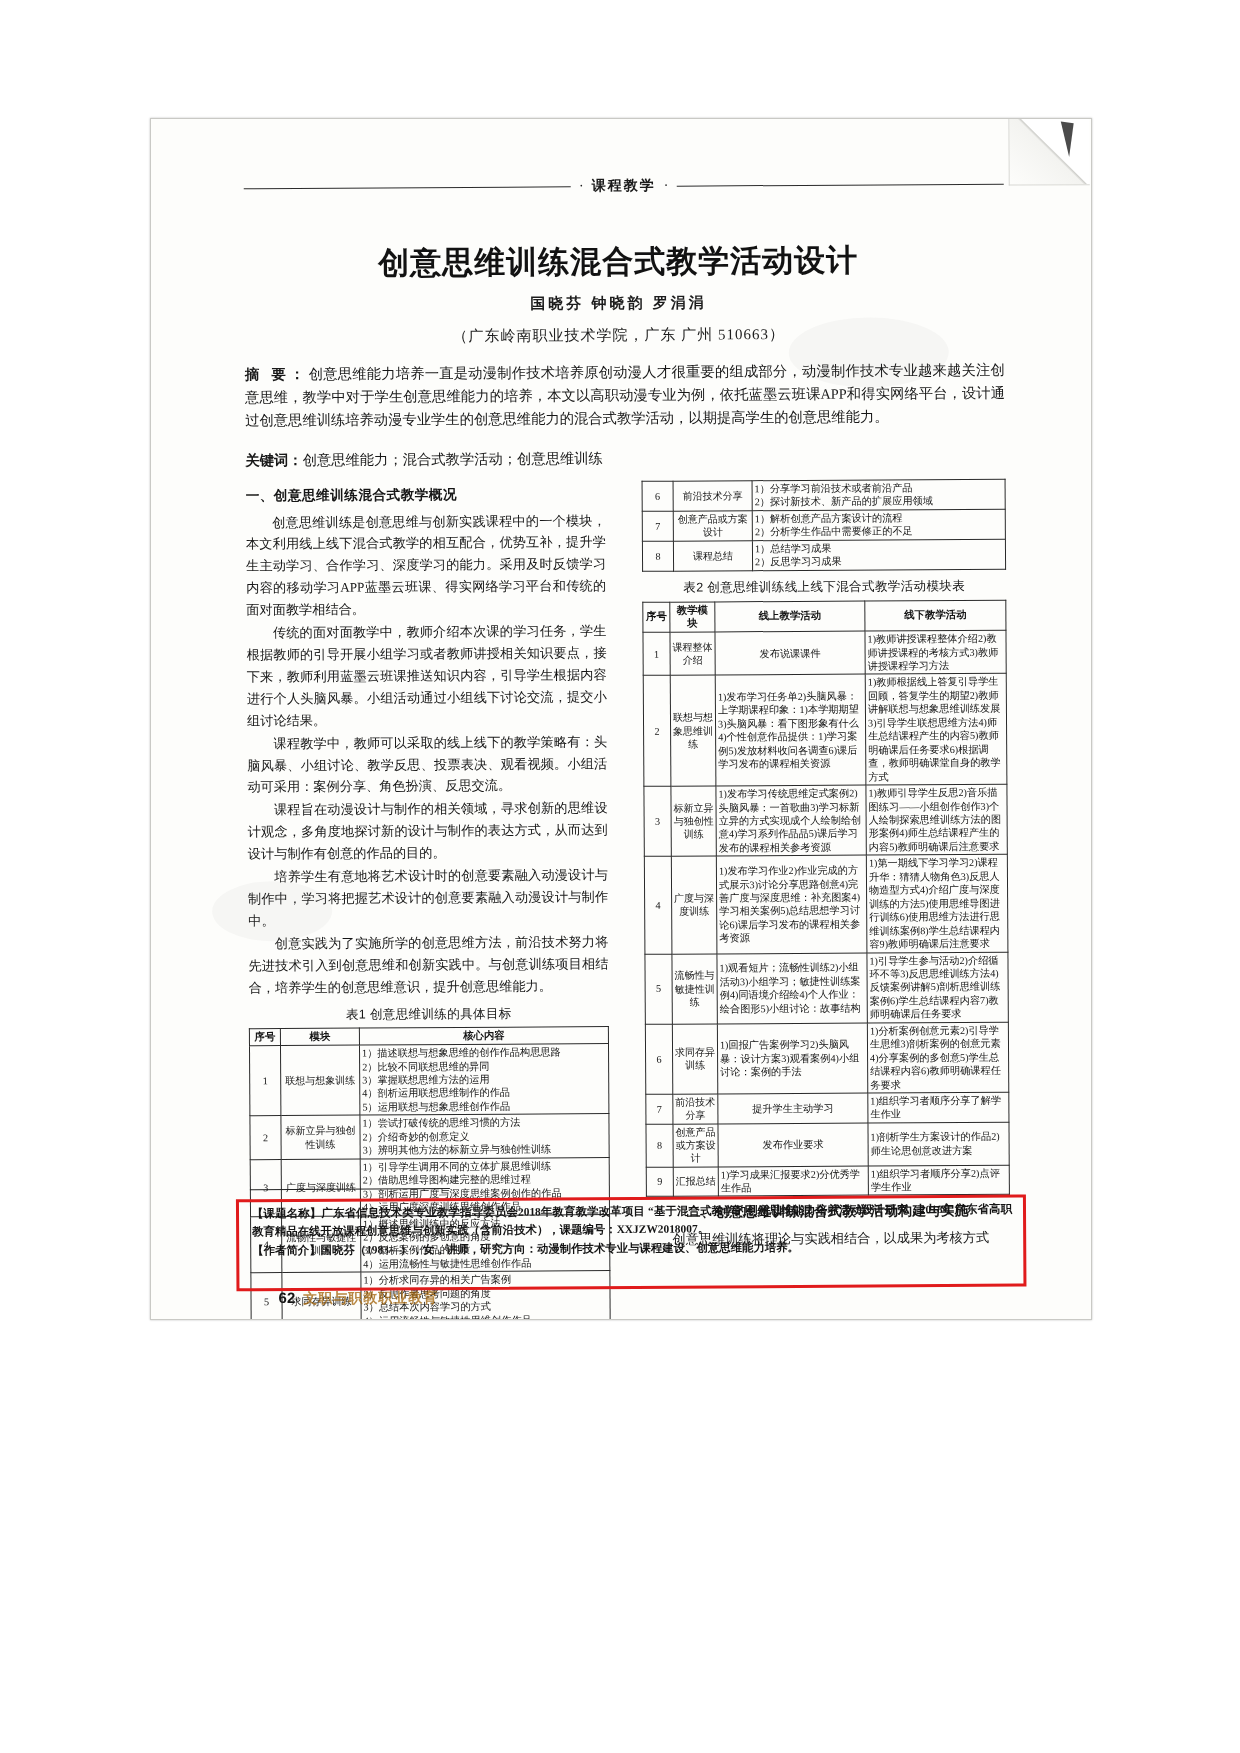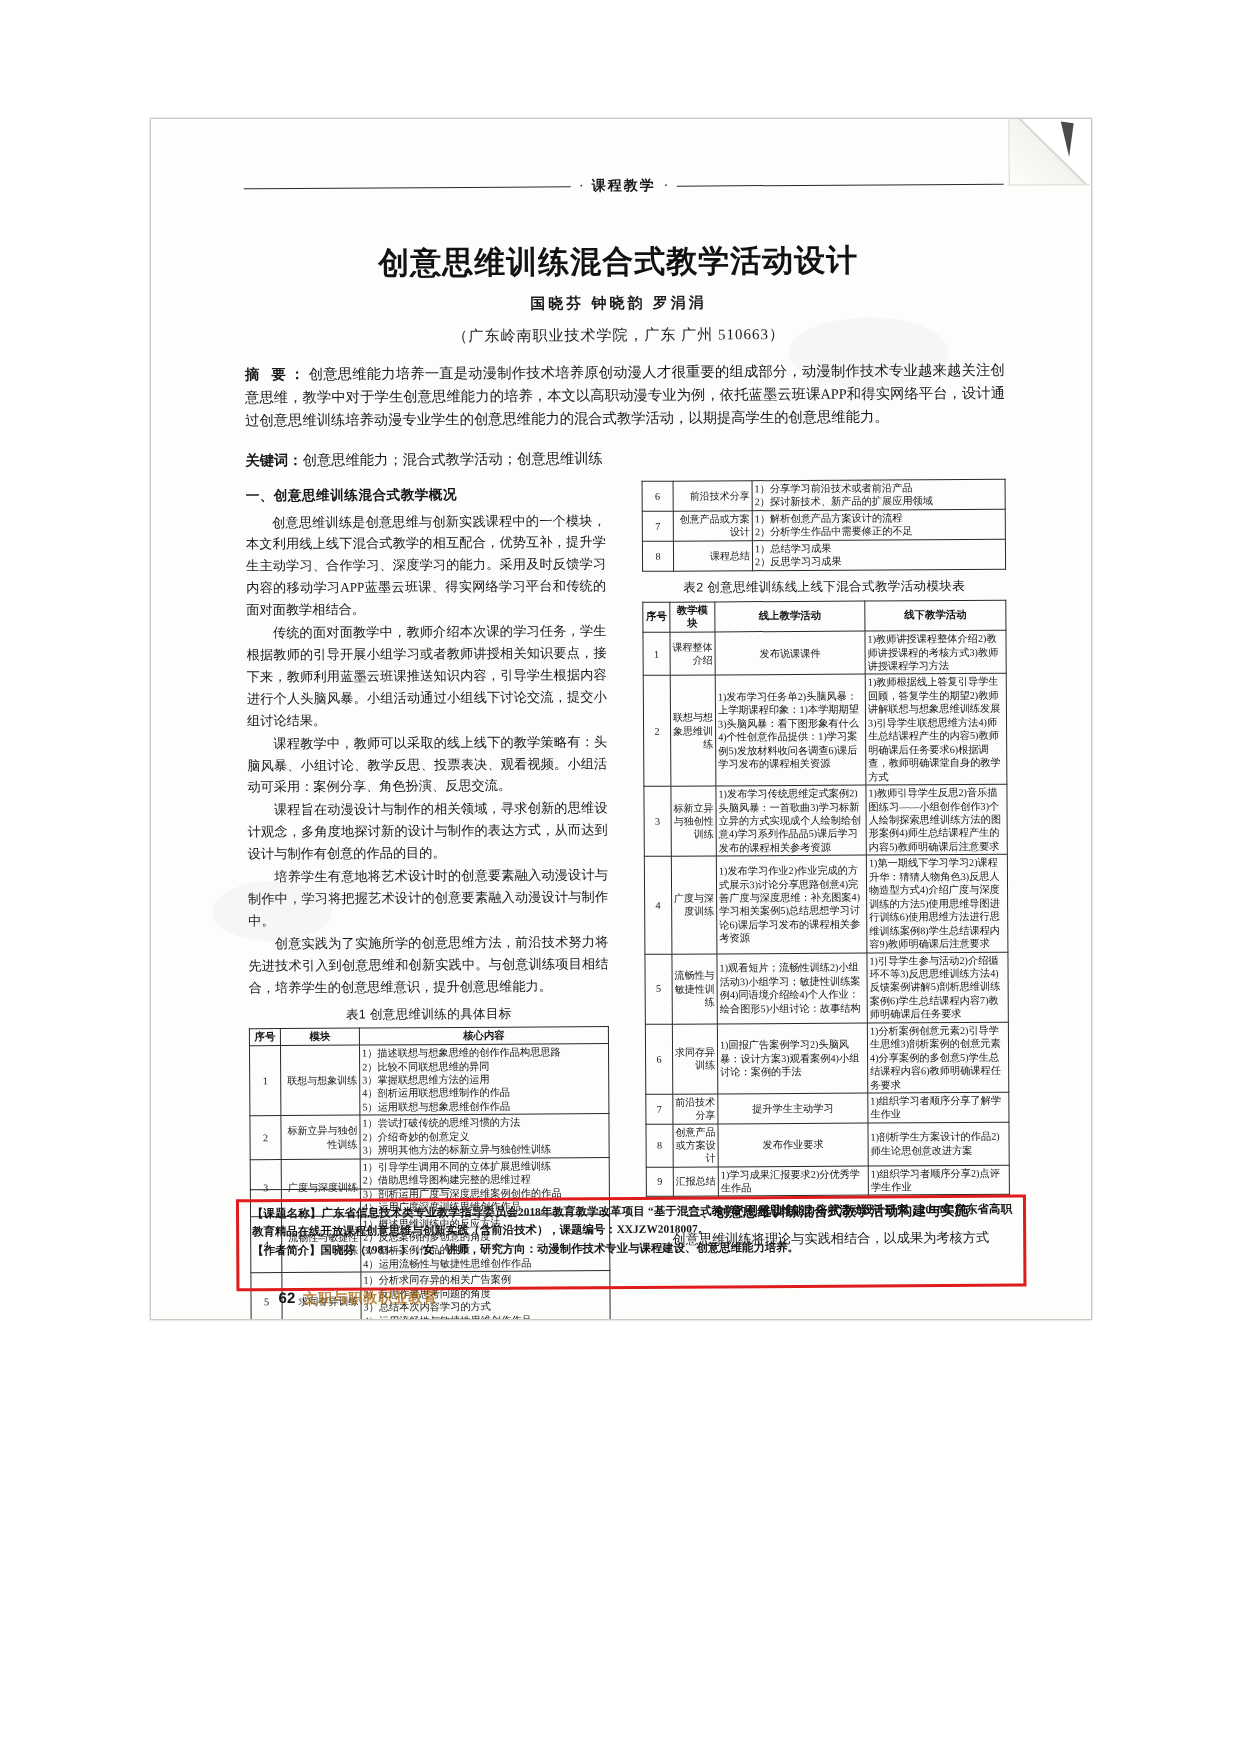"前沿技术分享" td.k { text-align: right -> center }
